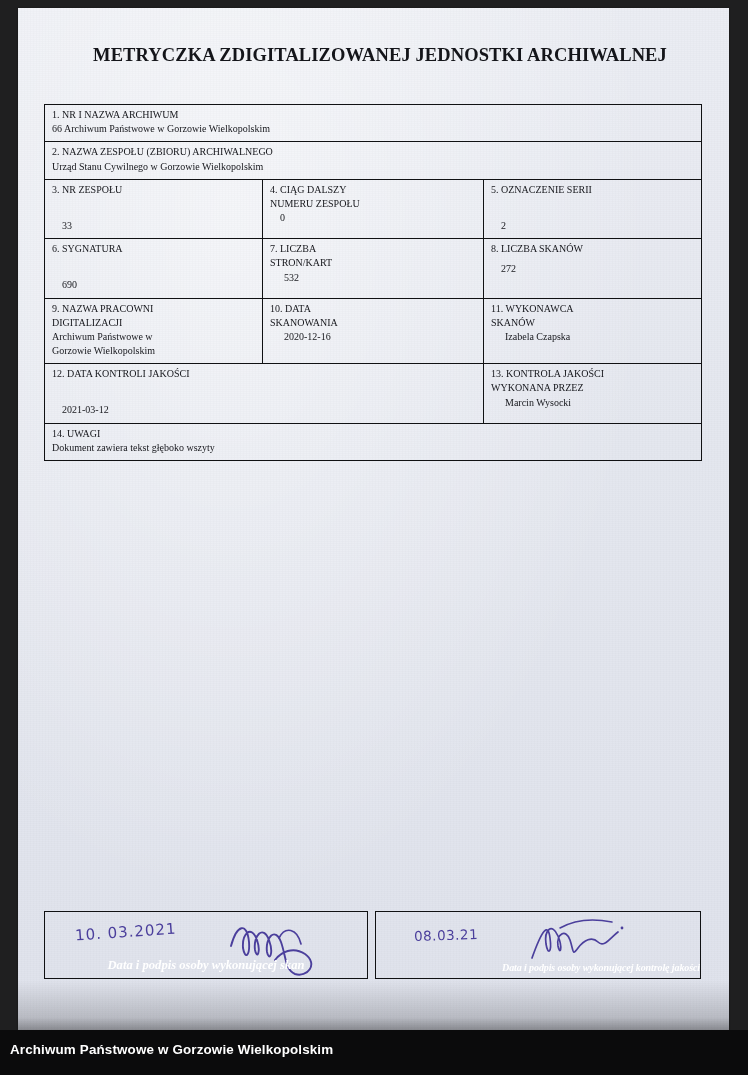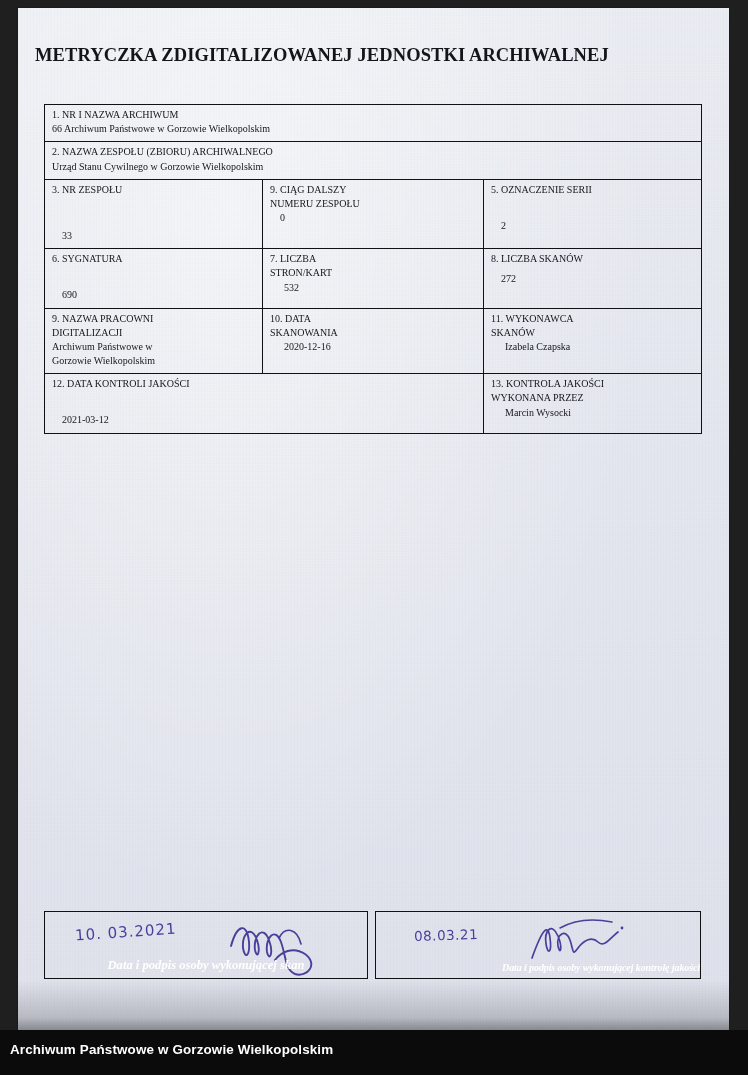"METRYCZKA ZDIGITALIZOWANEJ JEDNOSTKI" .doc-title { text-align: none -> center }
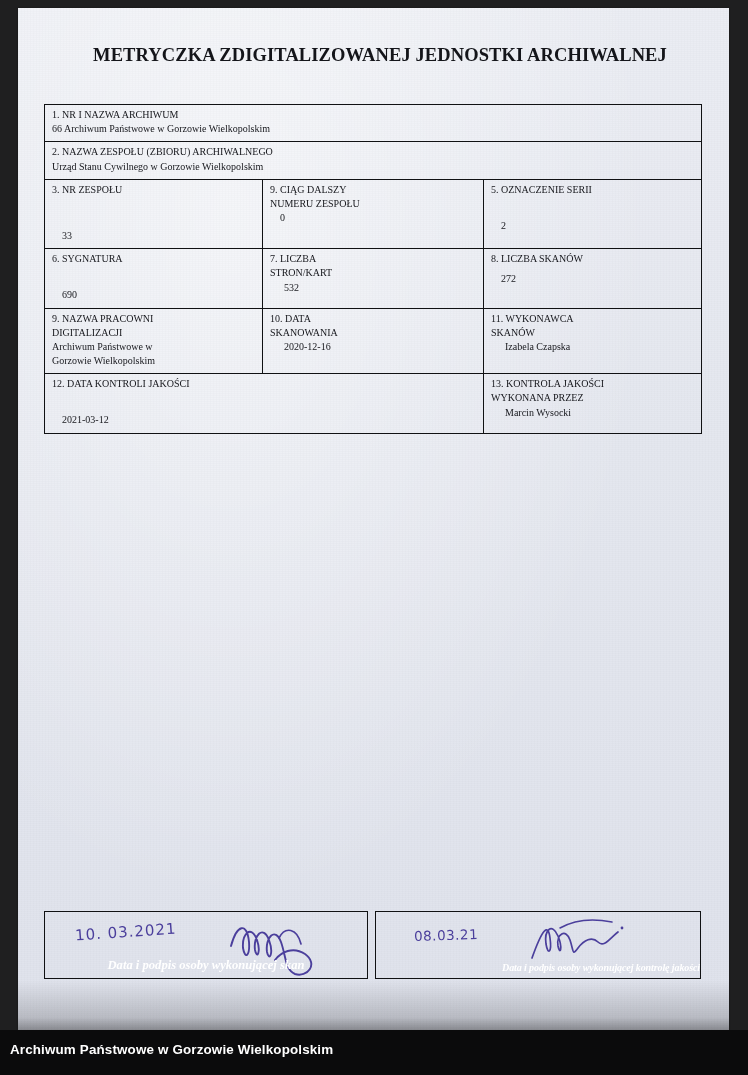"9. CIĄG DALSZY" span.lbl { text: 9 -> 4 }
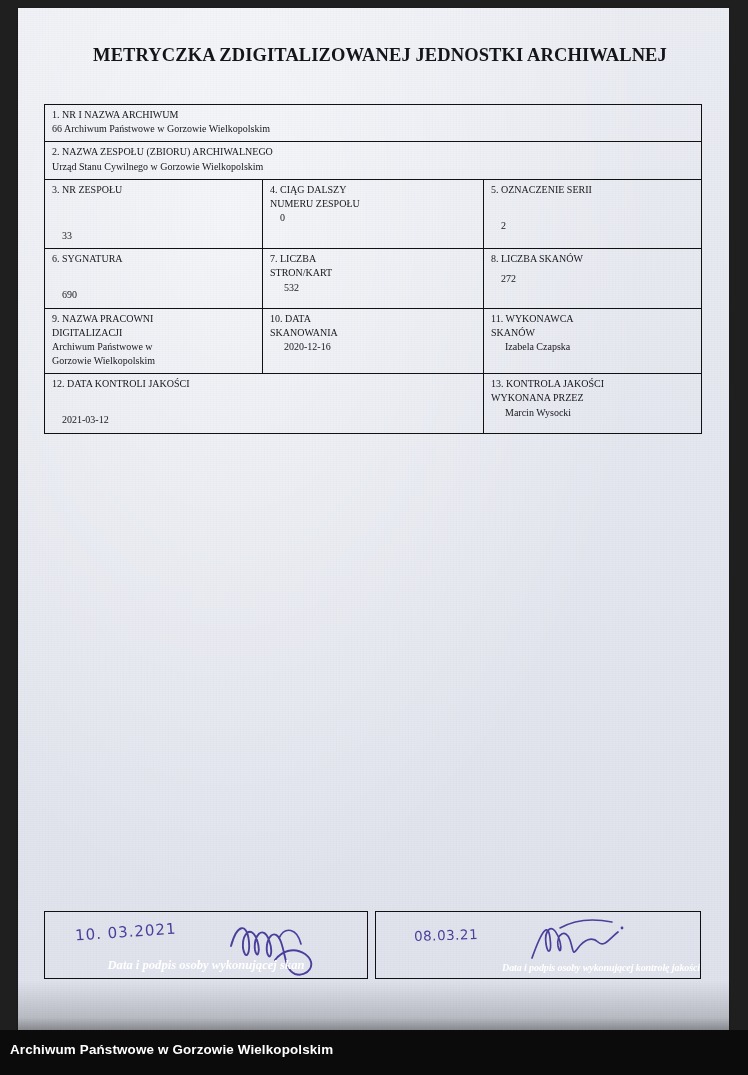"33" span.val { margin-top: 32px -> 22px }
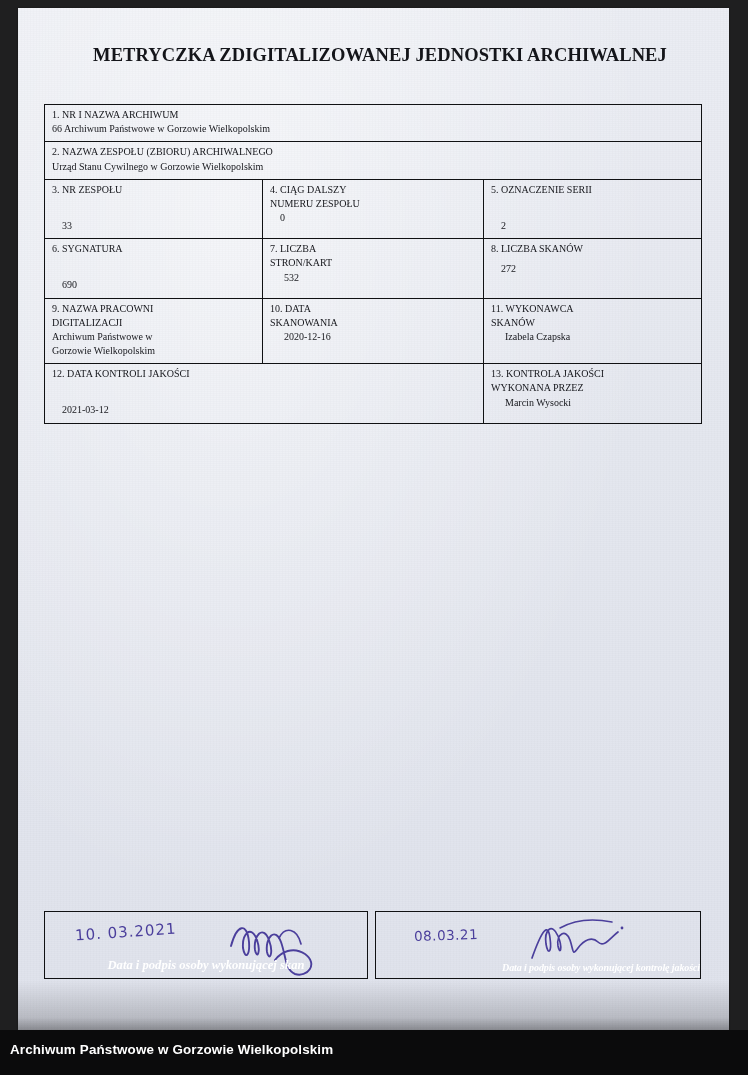"14. UWAGI" tr { html: none -> <tr> <td> <span>14. UWAGI</span> <span>Dokument zawiera tekst głęboko wszyty</span> </td> </tr> }
